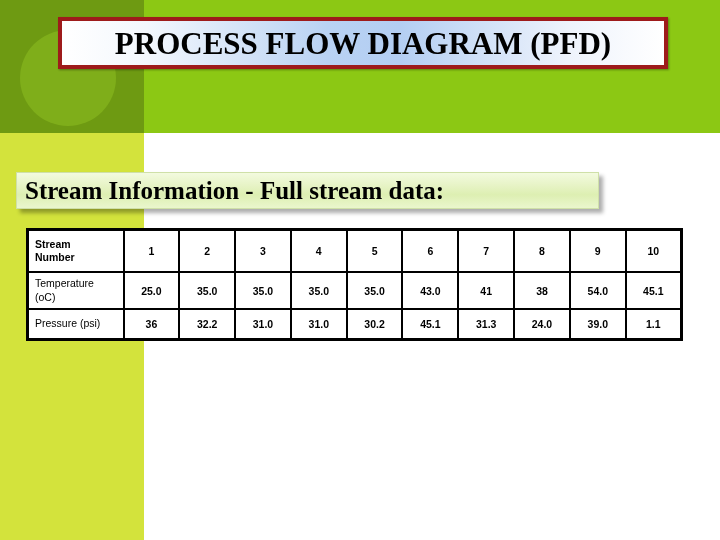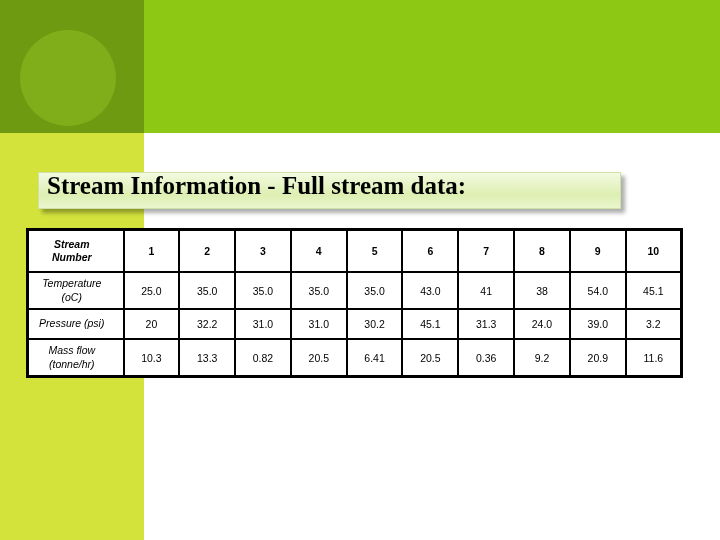"PROCESS FLOW DIAGRAM (PFD)" div { html: none -> <div> <span>PROCESS FLOW DIAGRAM (PFD)</span> </div> }
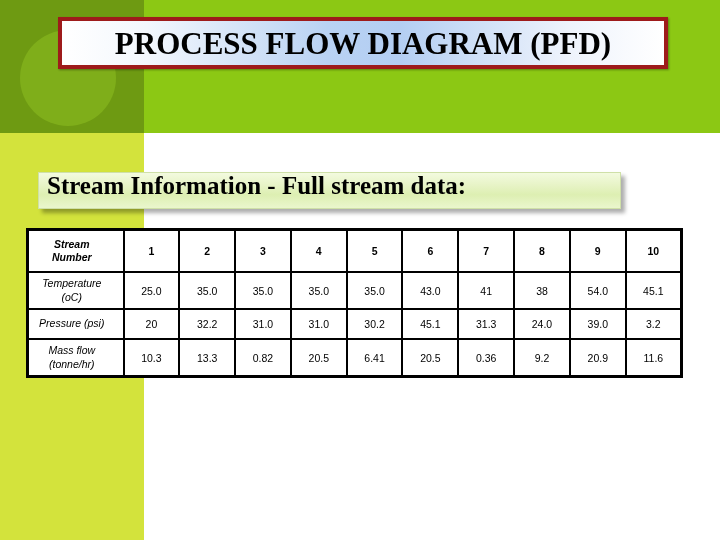"Stream Information - Full stream" #subtitle-banner { align-items: none -> center; left: 38px -> 16px }
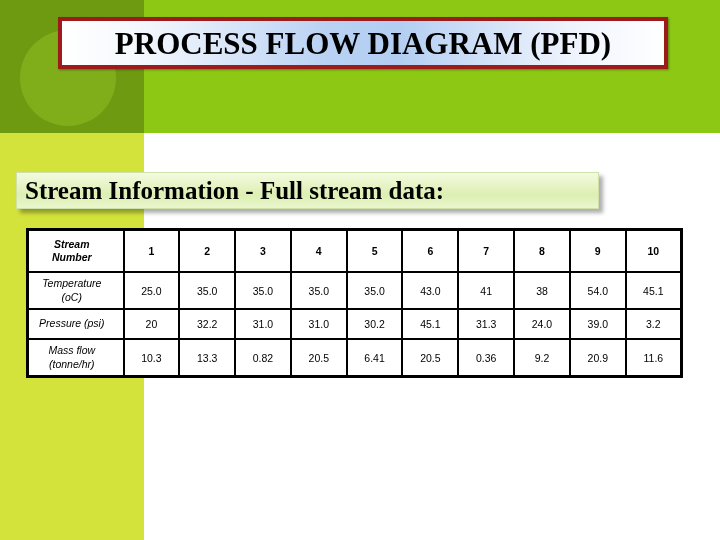"Stream" #stream-table .rowlabel { font-style: italic -> none; text-align: center -> left }
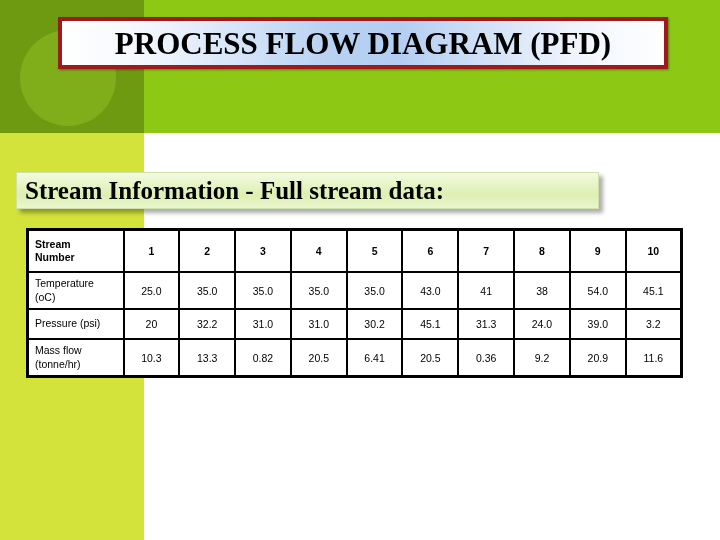"25.0" #stream-table .val { font-weight: normal -> bold }
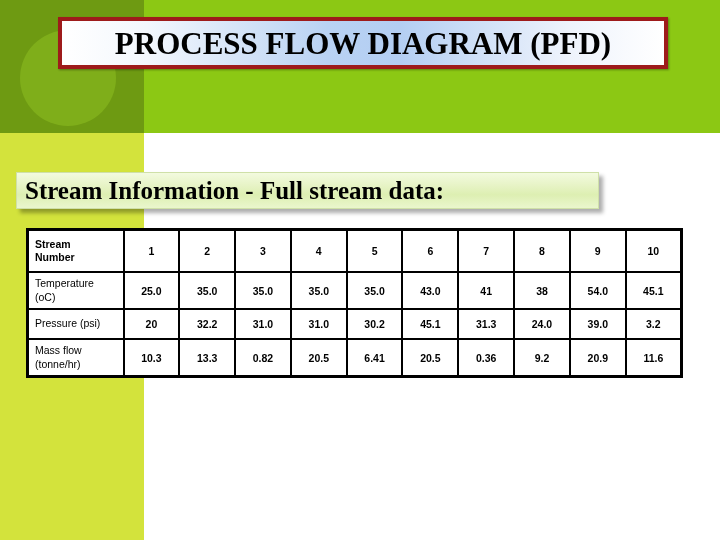"20" td.val { text: 20 -> 36 }
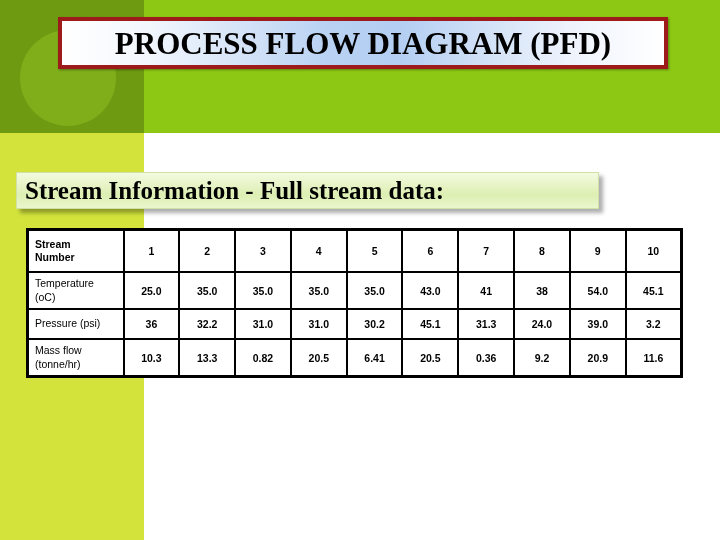"3.2" td.val { text: 3.2 -> 1.1 }
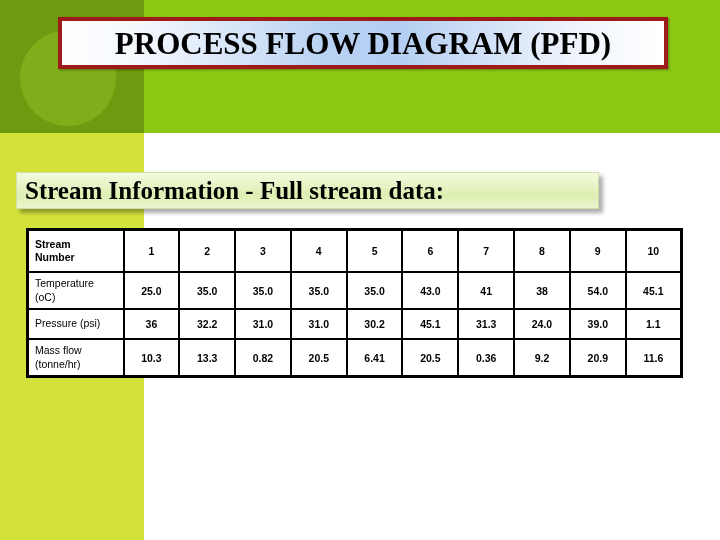"Mass flow" tr.r-mass { html: <tr> <td> <span>Mass flow</span><br> <span>(tonne/hr)</span> </td> <td>10.3</td> <td>13.3</td> <td>0.82</td> <td>20.5</td> <td>6.41</td> <td>20.5</td> <td>0.36</td> <td>9.2</td> <td>20.9</td> <td>11.6</td> </tr> -> none }
